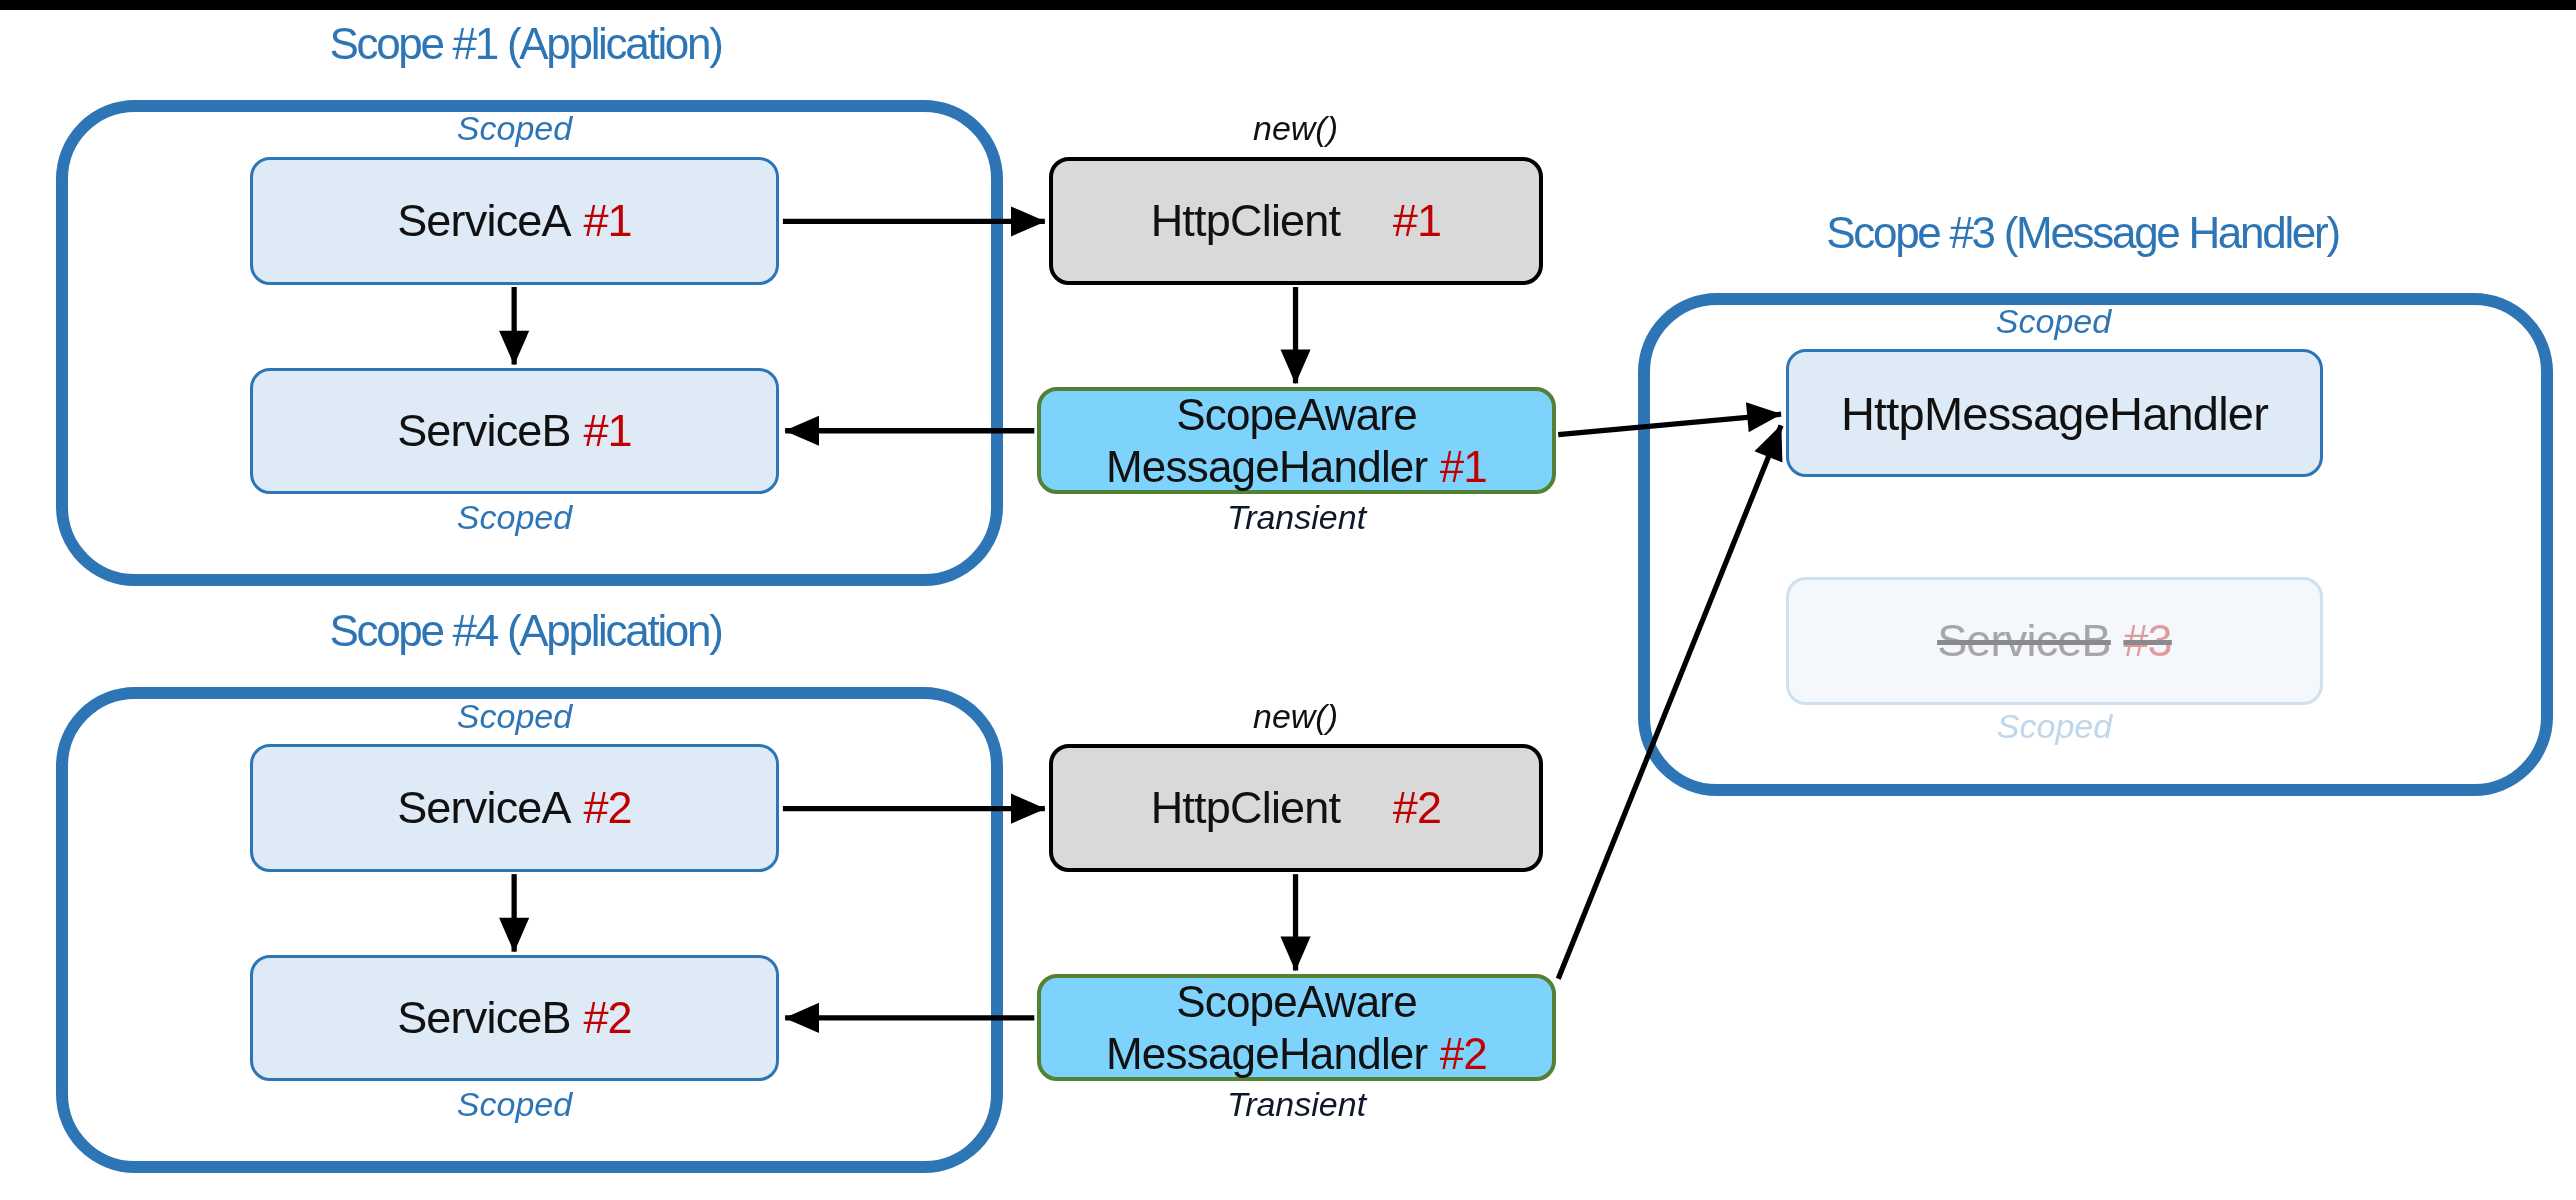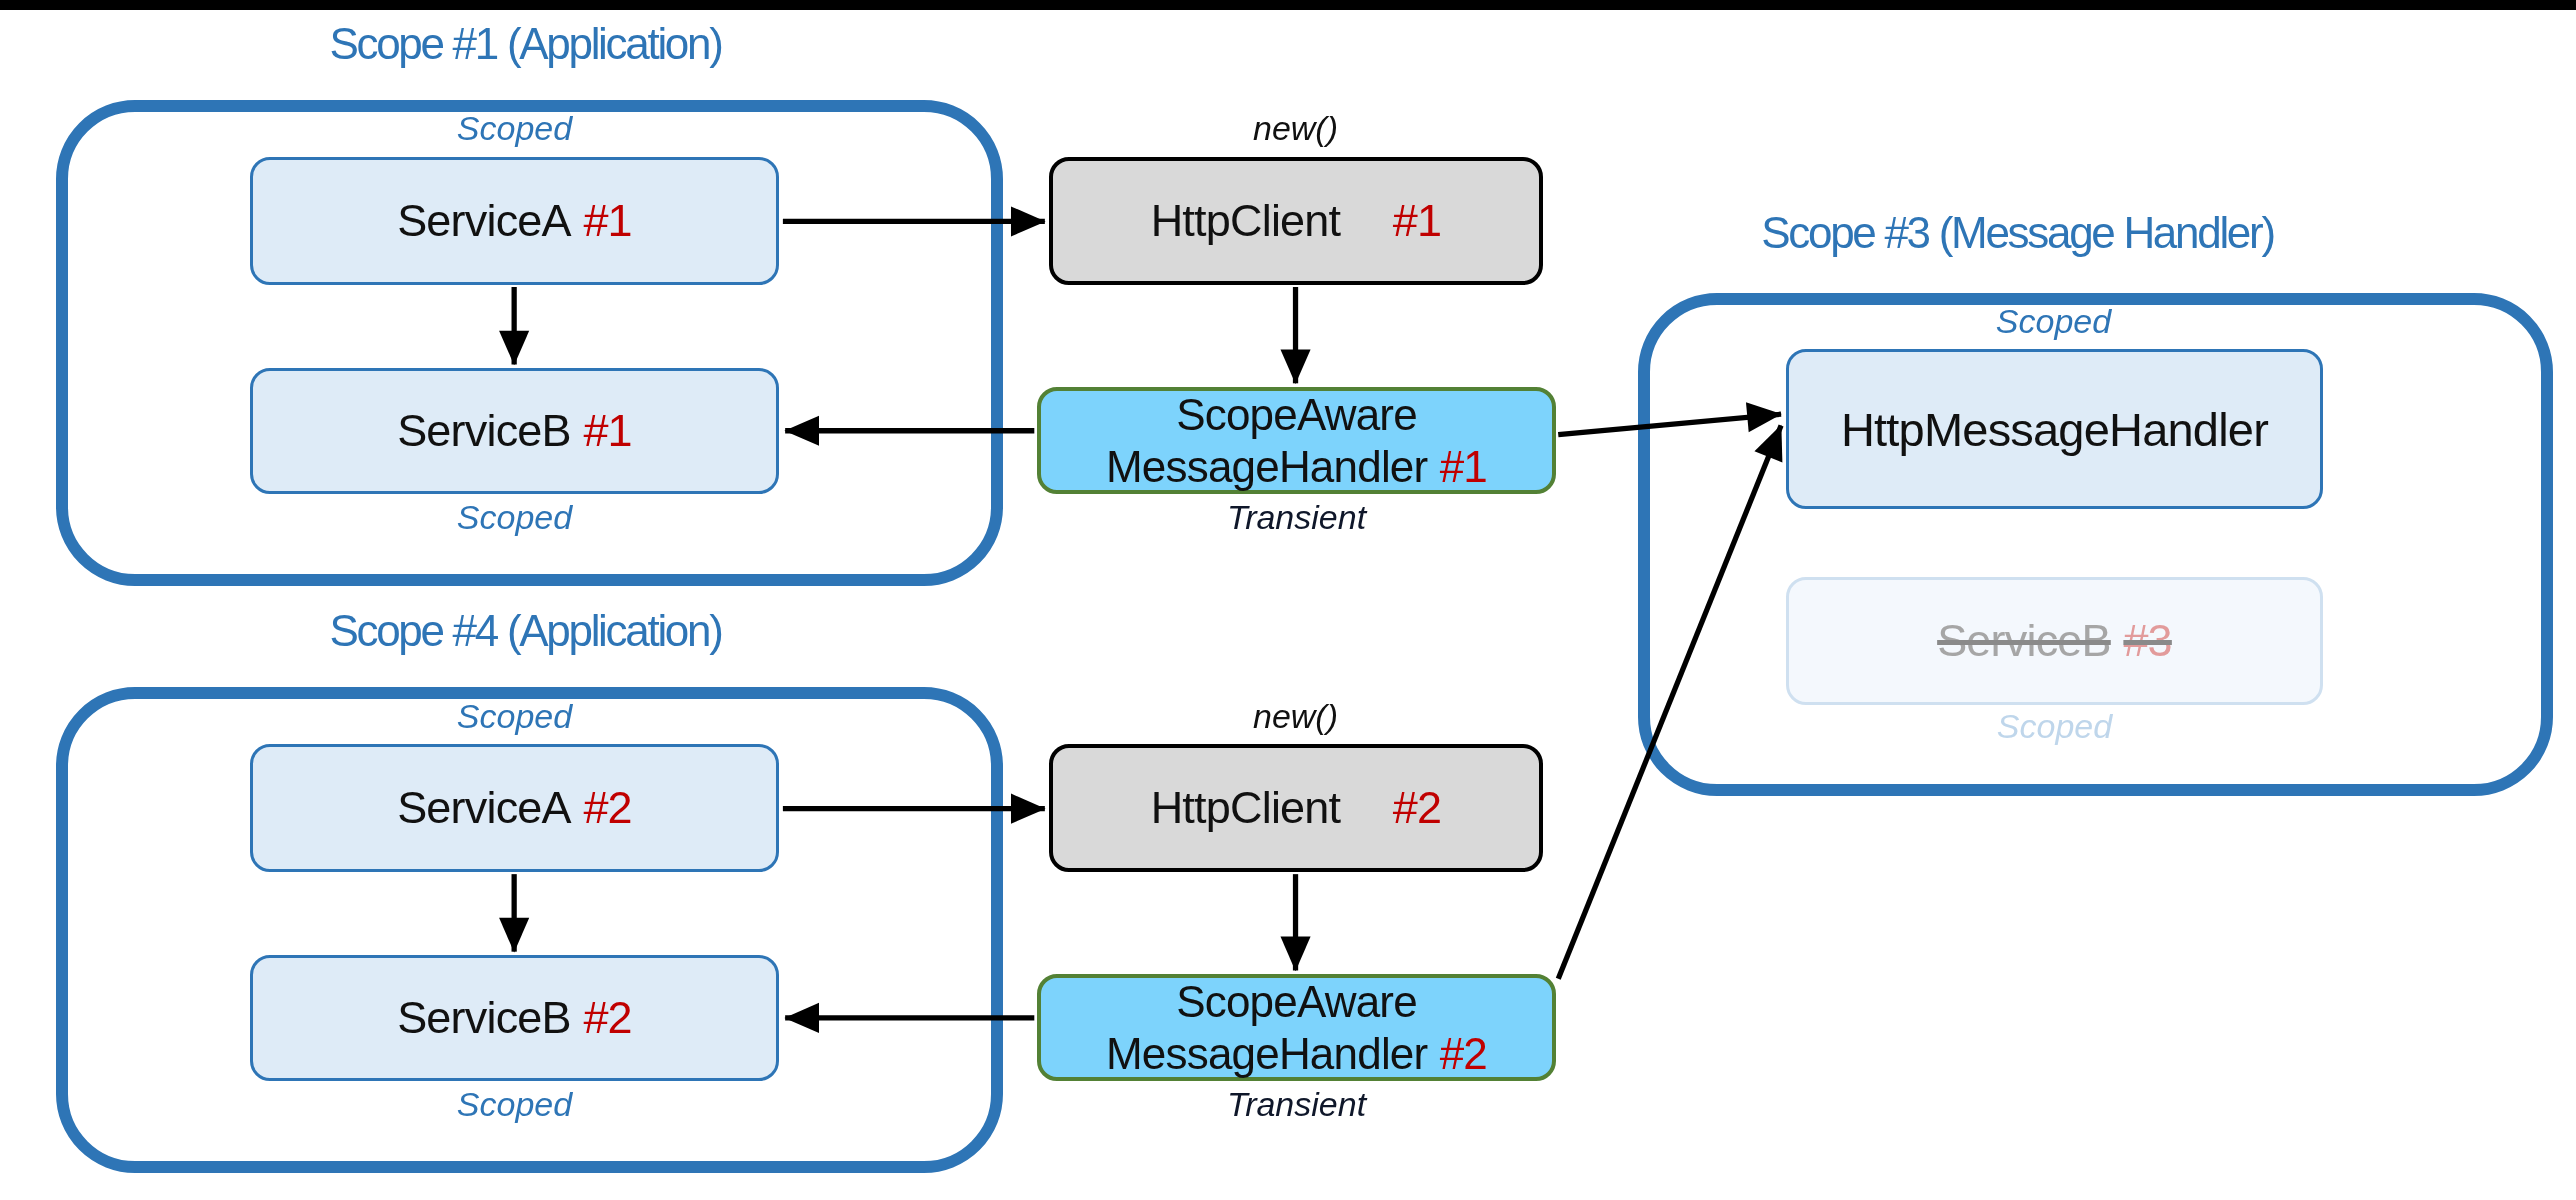"Scope #3 (Message Handler)" div.scope-title { left: 1566px -> 1631px }
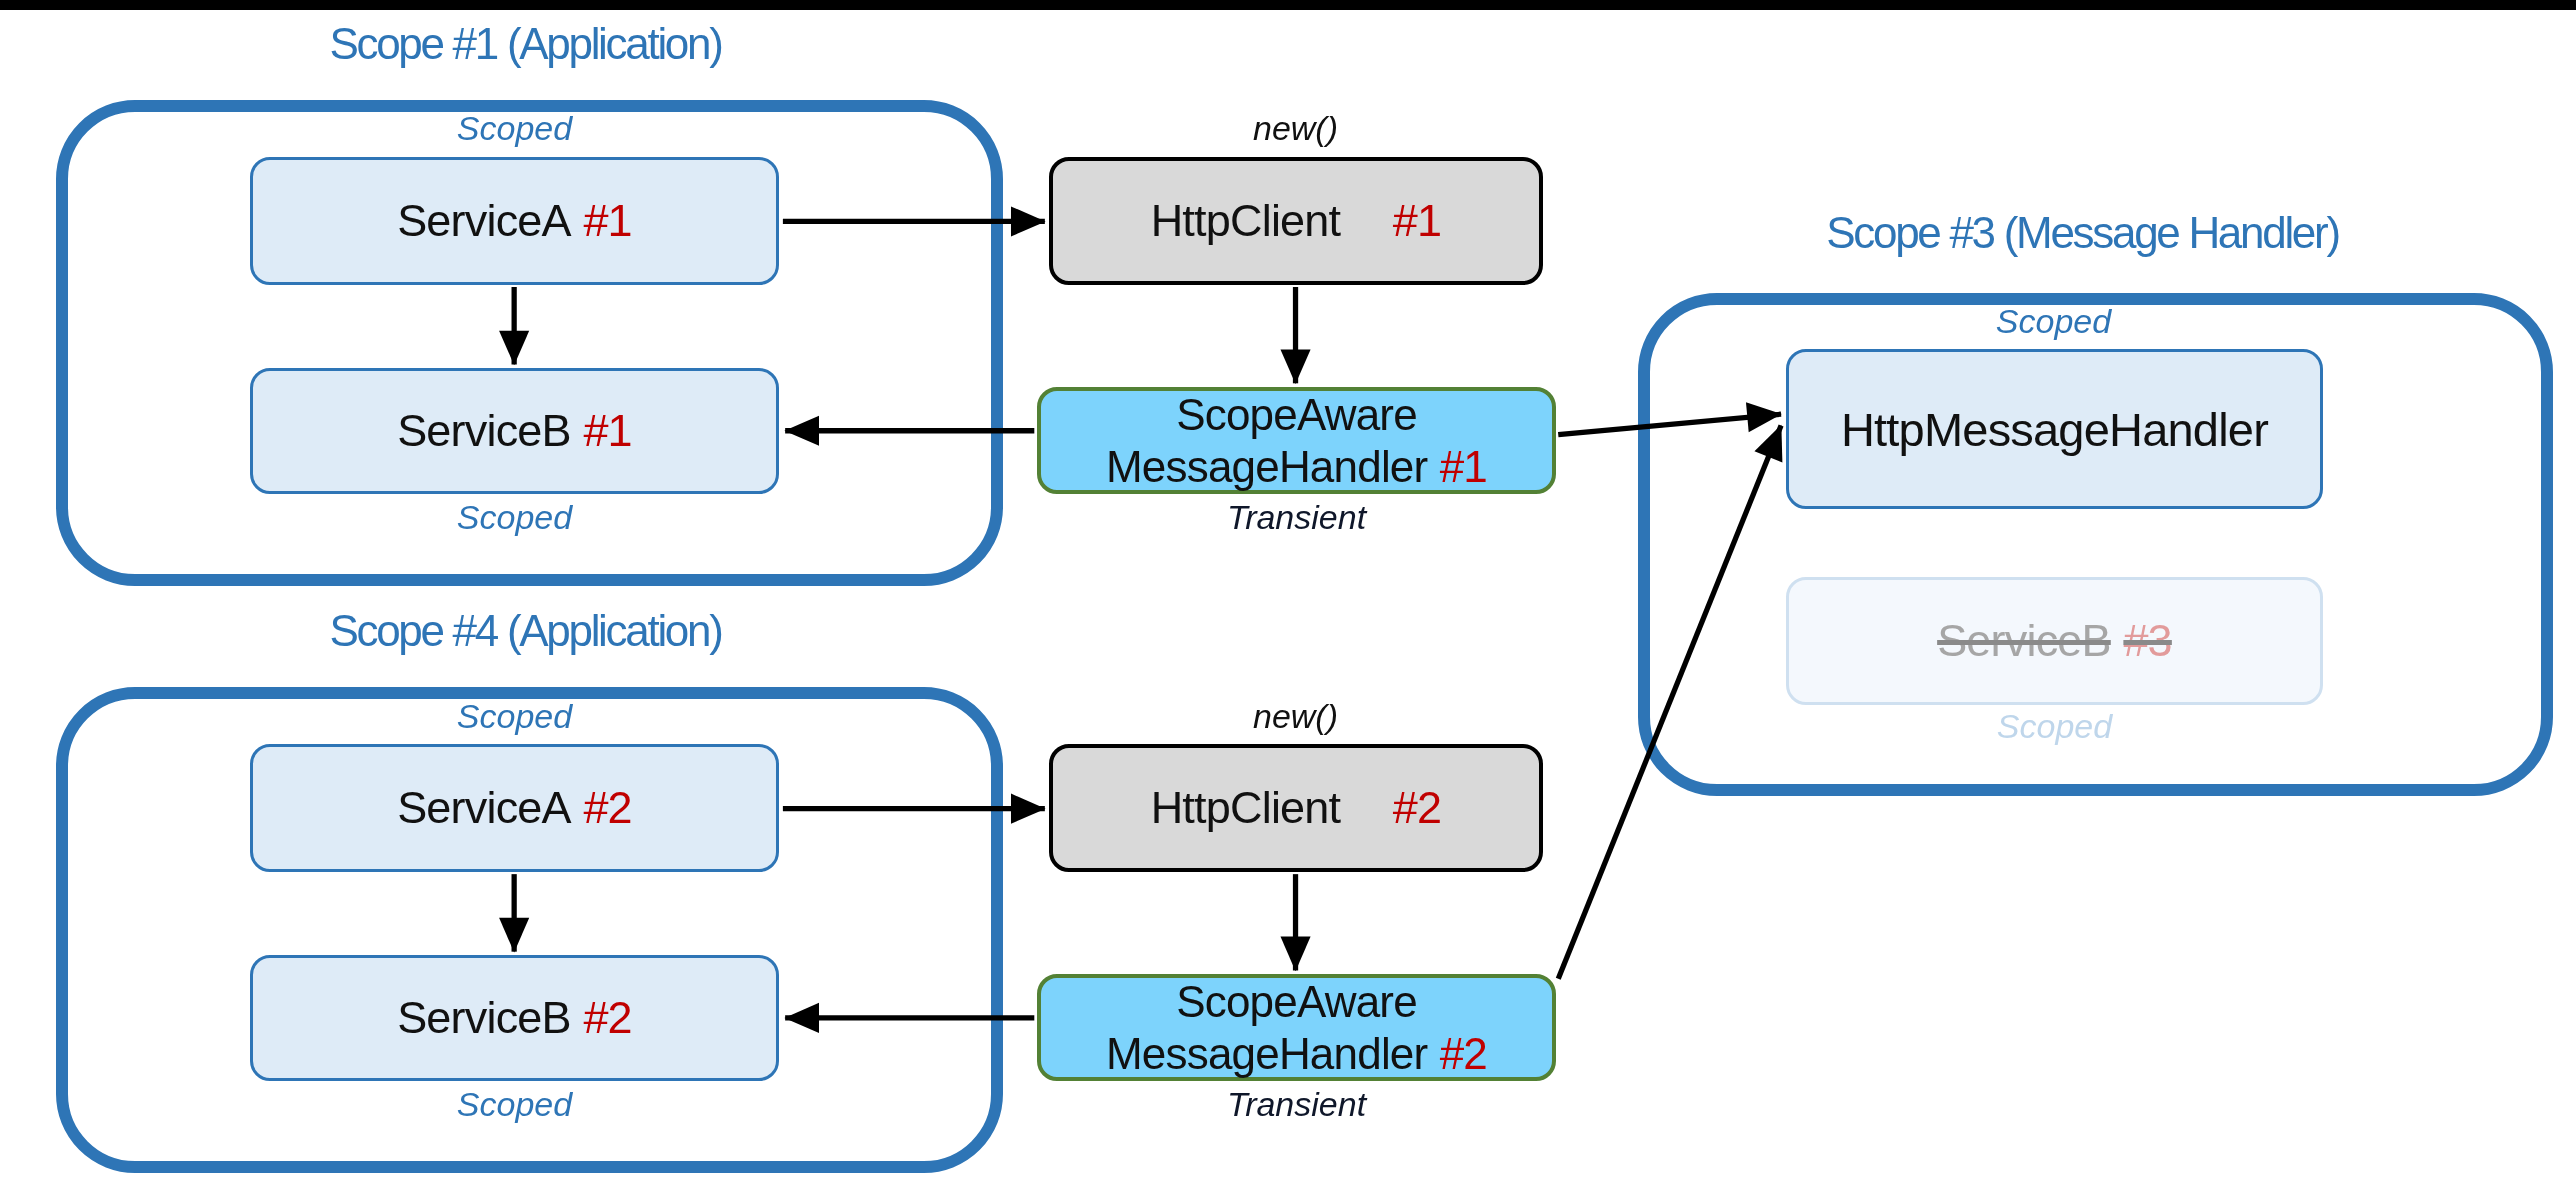"HttpMessageHandler" div.node { height: 160px -> 128px }
